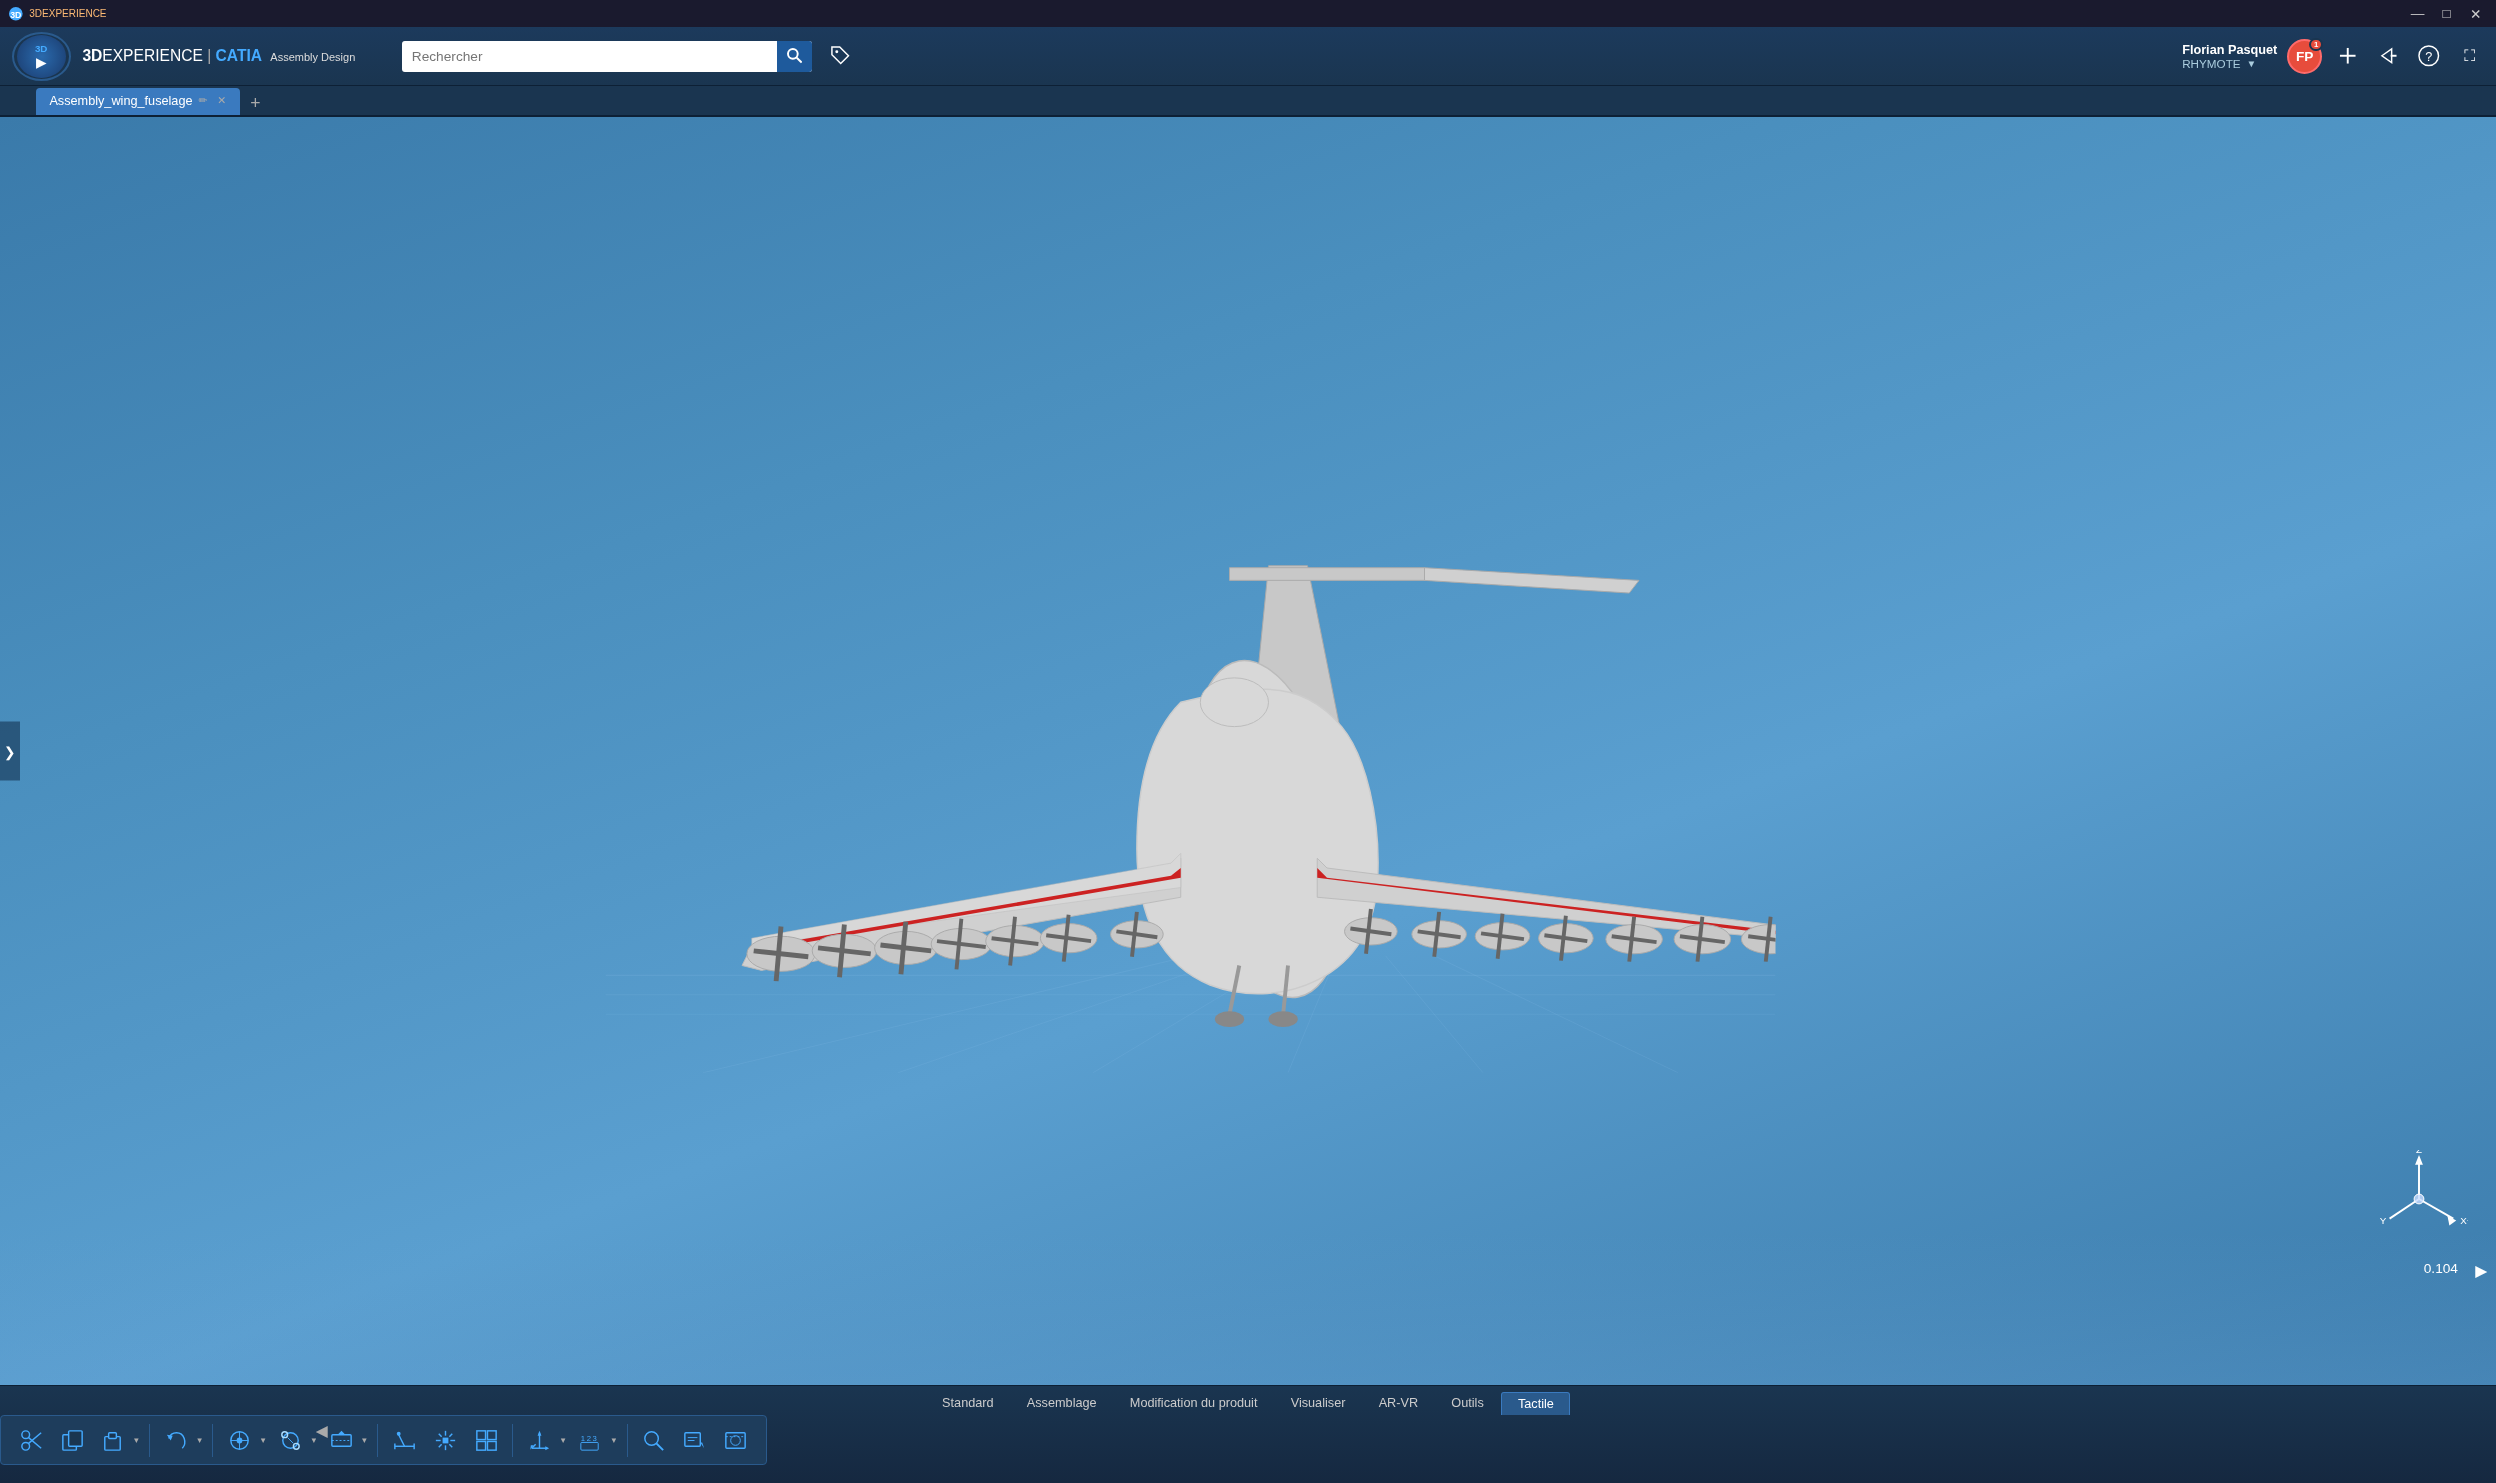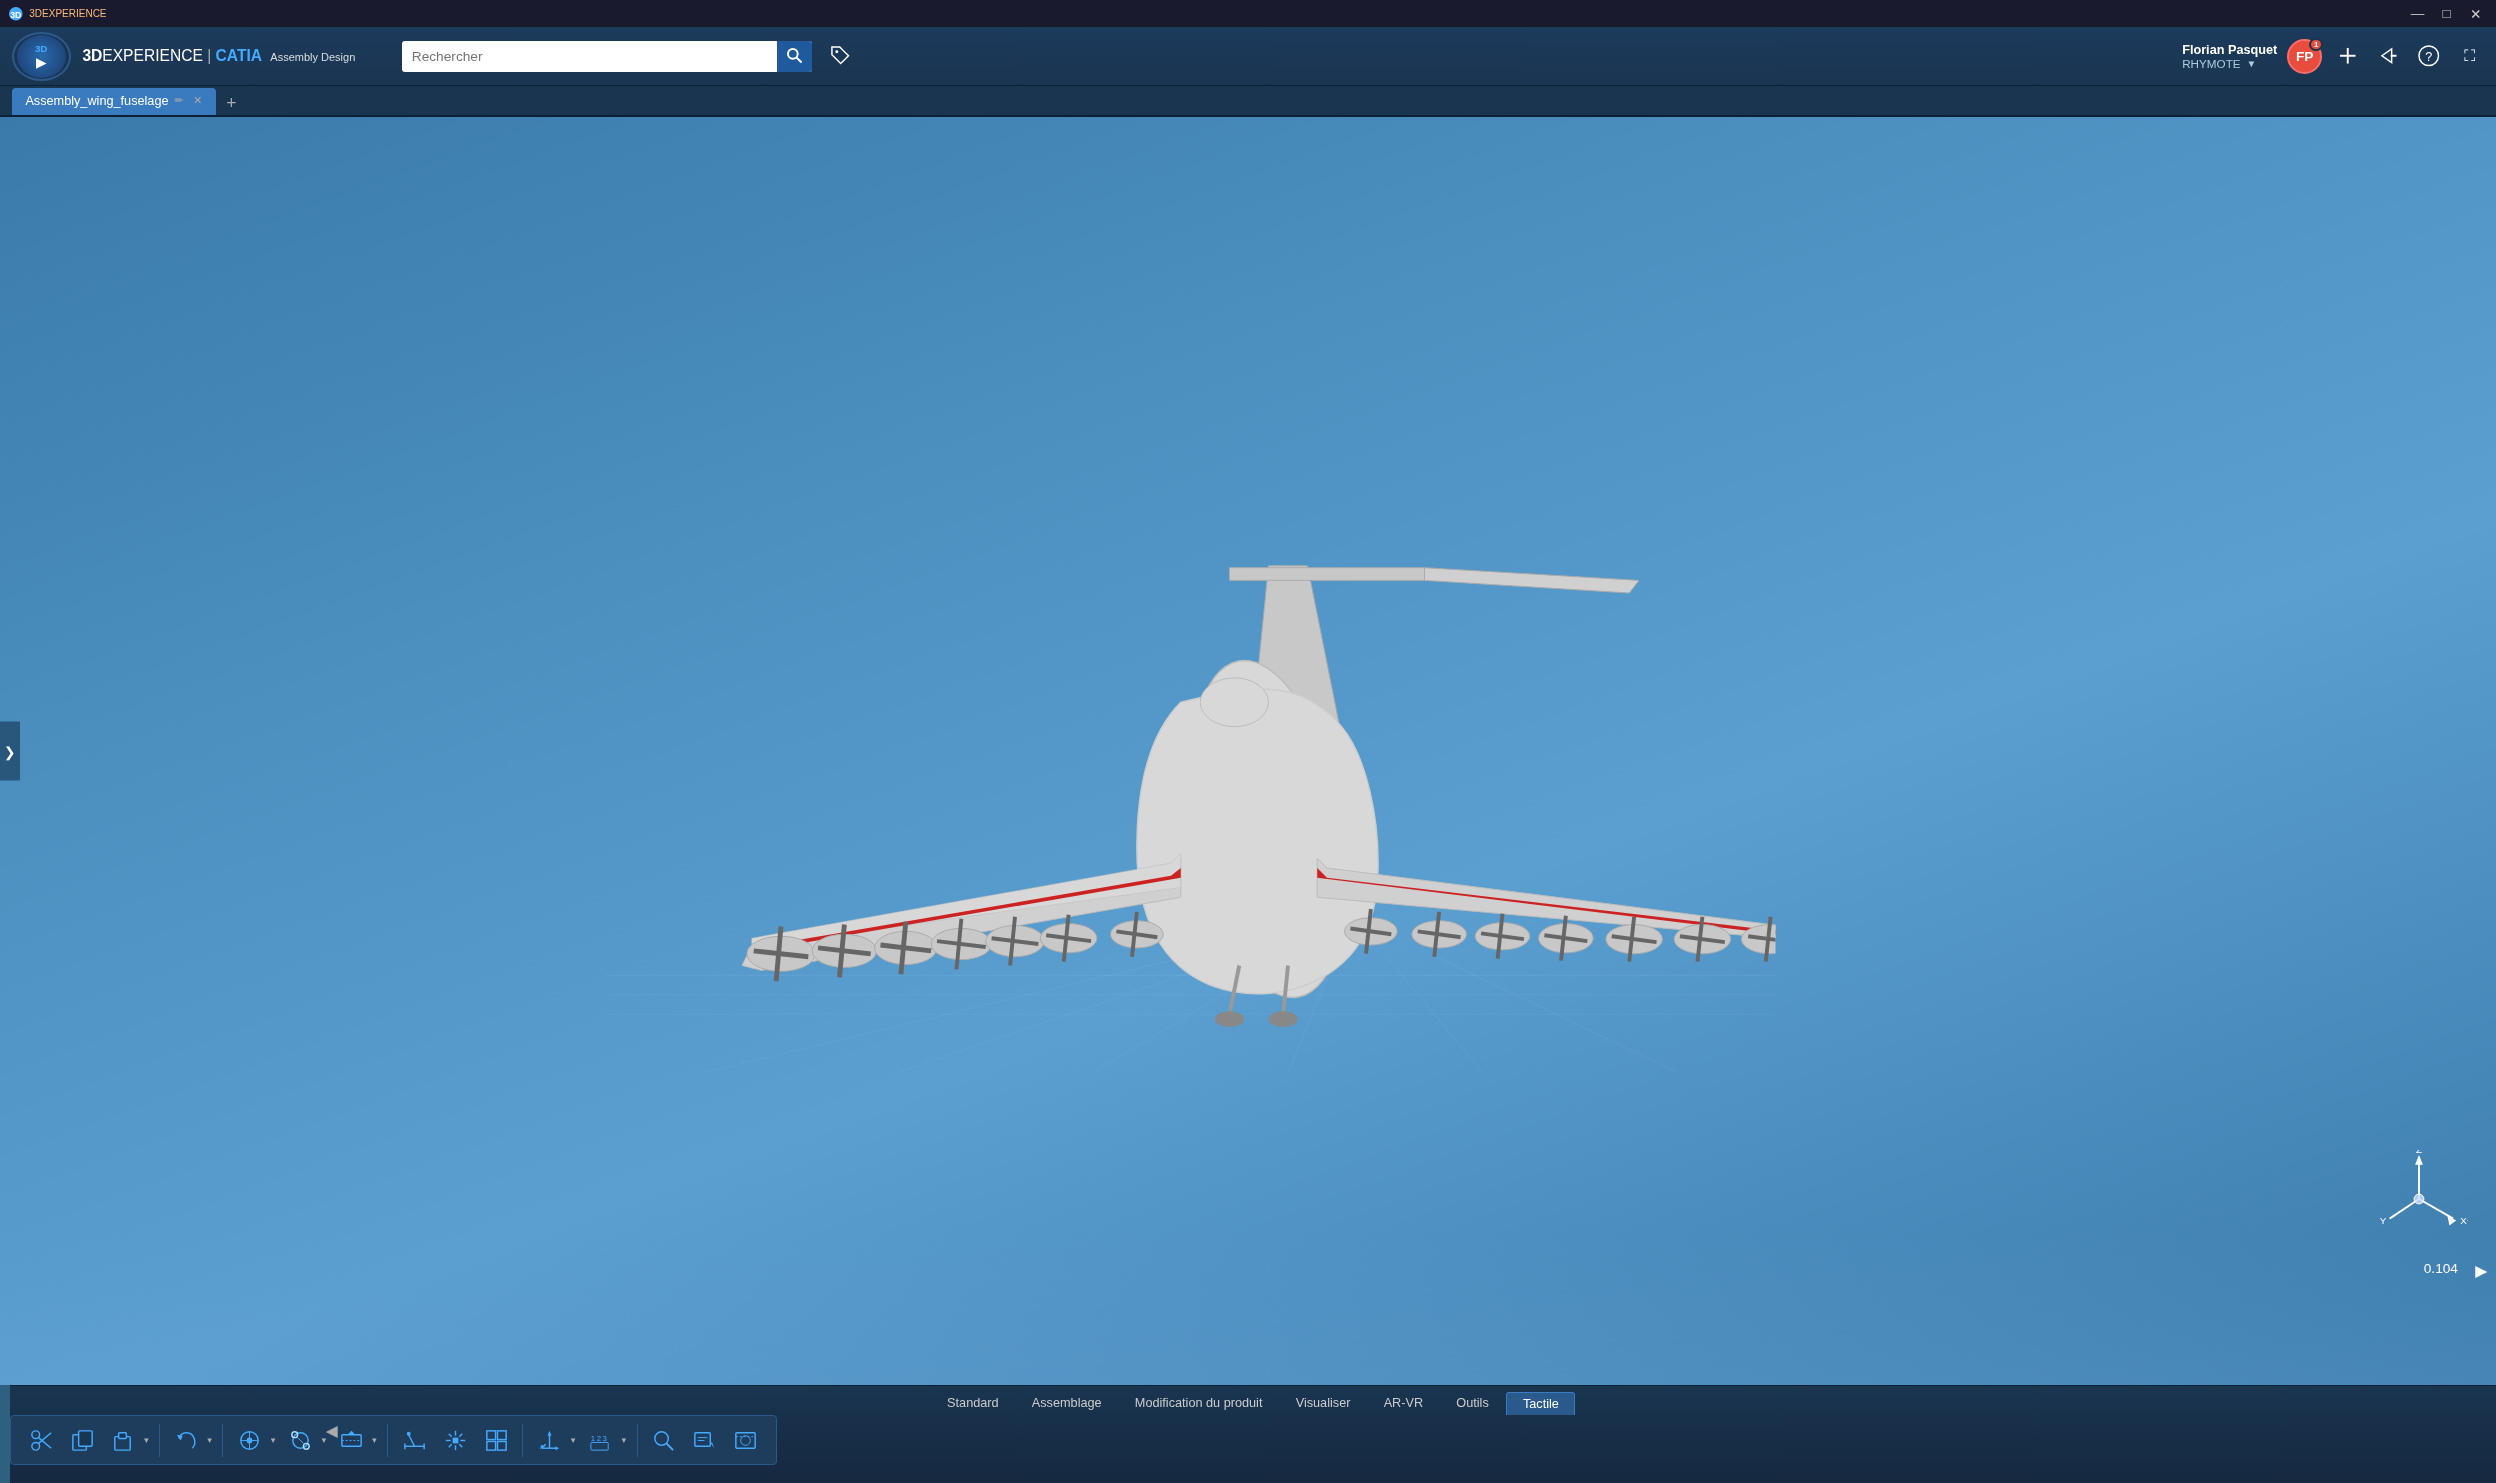"Assembly_wing_fuselage" .tab-item.active { margin-left: none -> 24px }
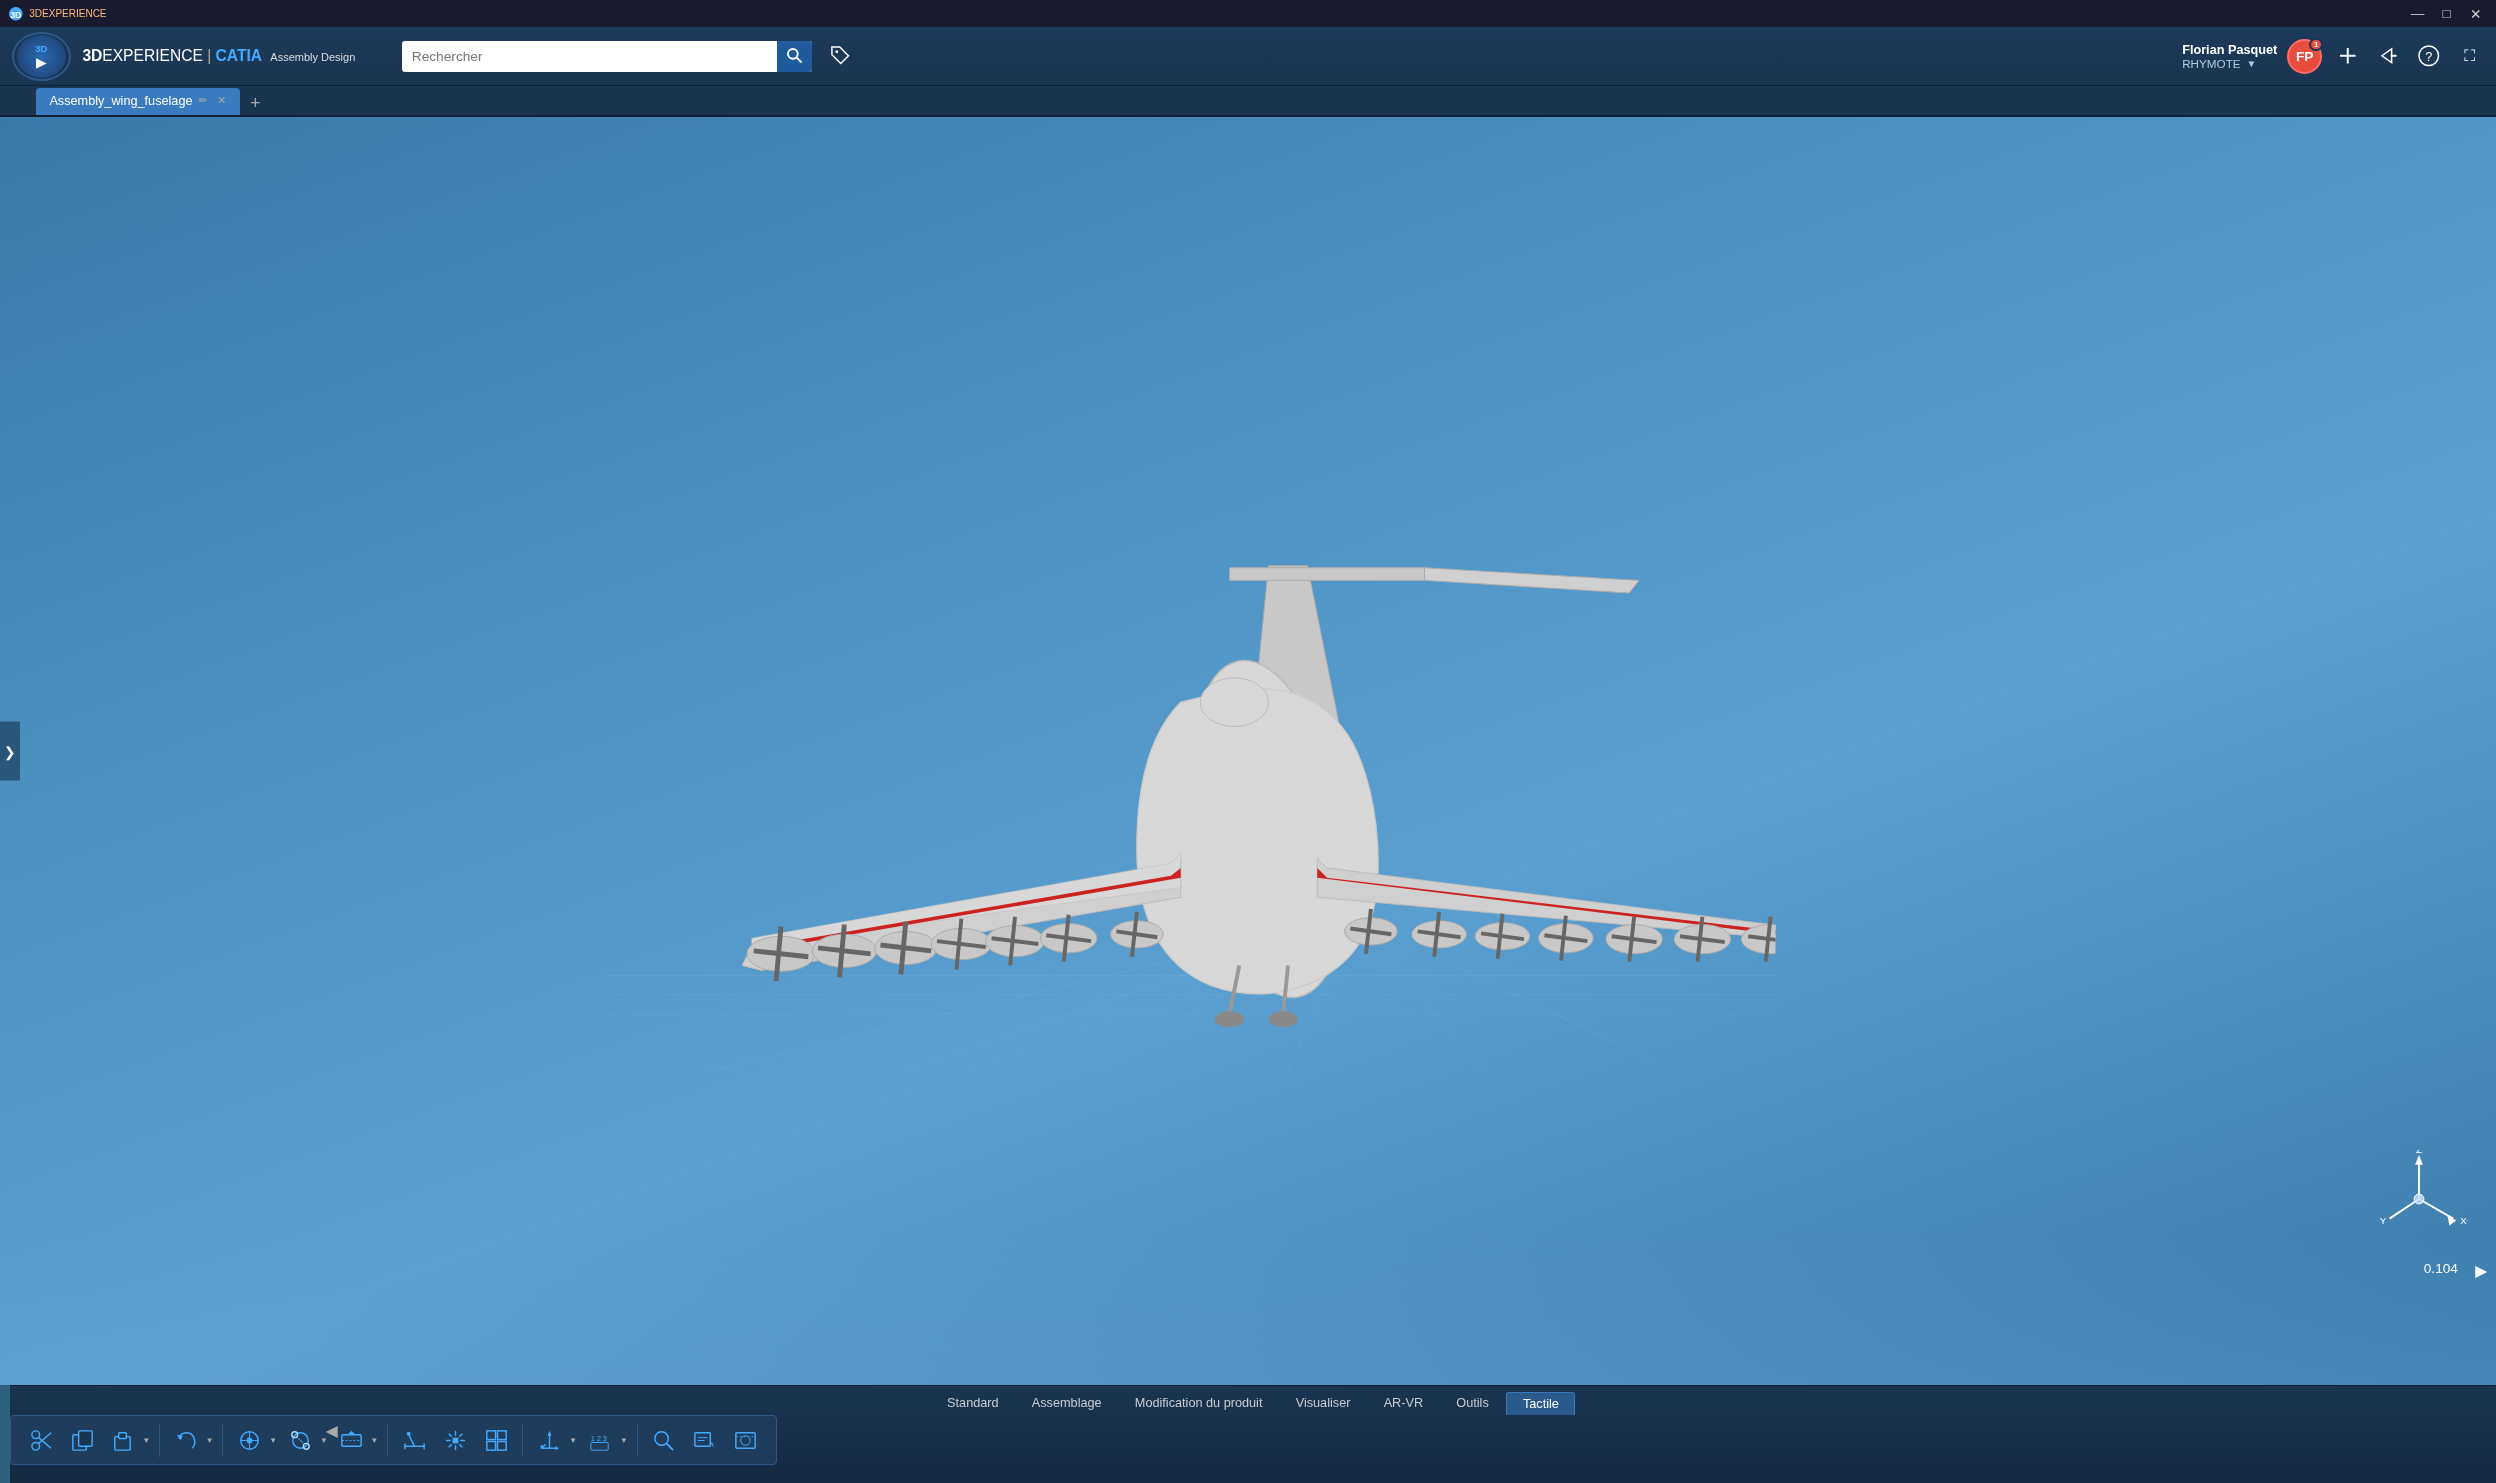"Standard" #bottom-toolbar { left: 10px -> 0 }
